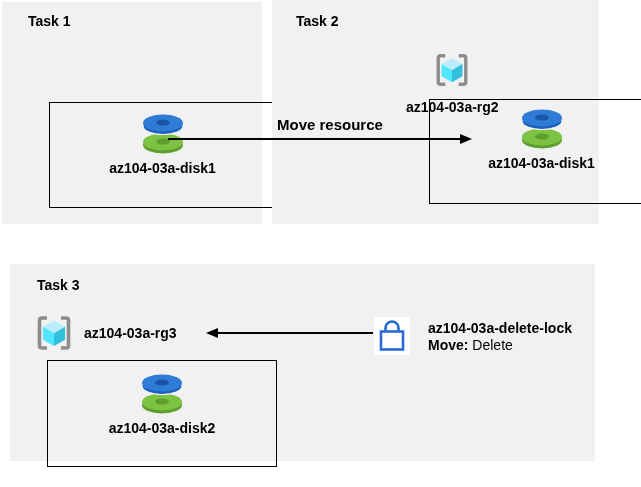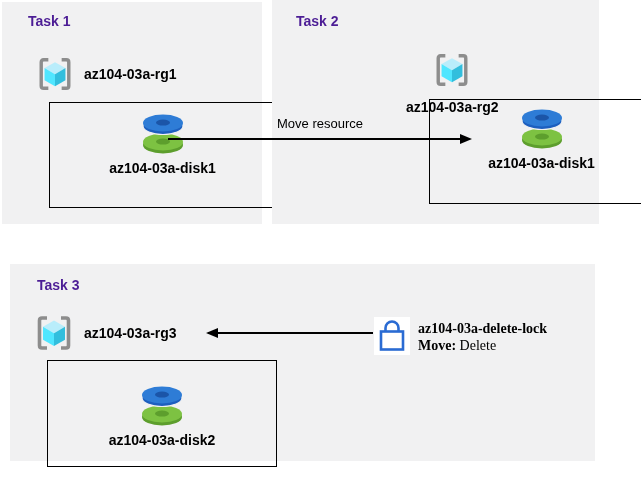"Task 1" .panel-title { color: #4c1d95 -> #000000 }
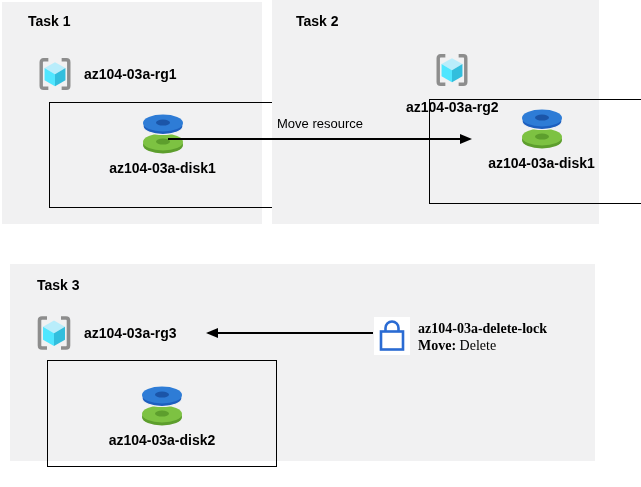"az104-03a-rg1" div.rg-row { html: <div> <svg> <path></path> <path></path> <polygon></polygon> <polygon></polygon> <polygon></polygon> </svg> <span>az104-03a-rg1</span> </div> -> none }
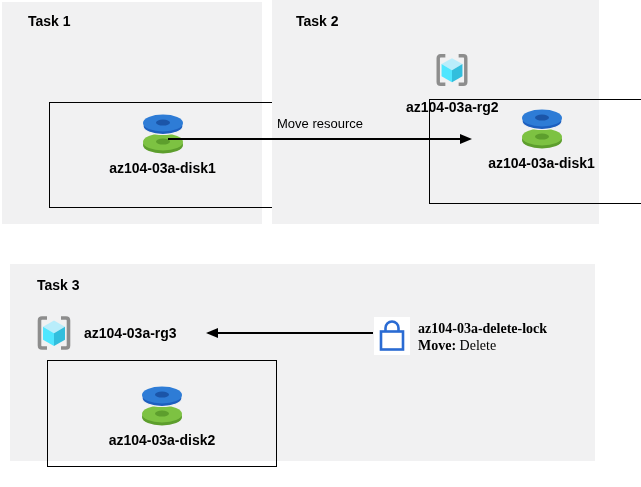"Move resource" .move-label { font-size: 13px -> 15px; font-weight: normal -> bold }
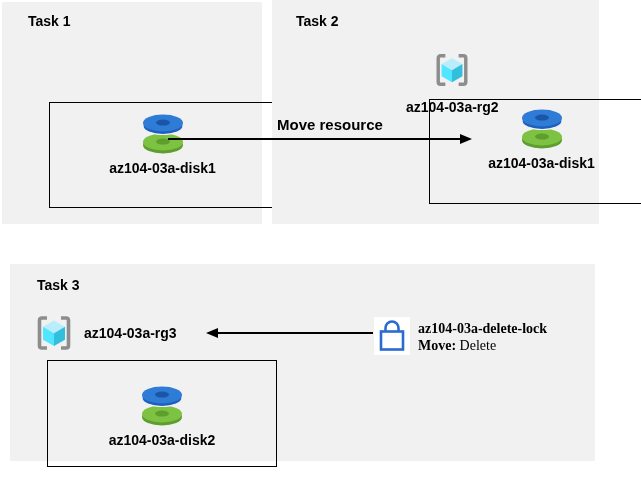"az104-03a-delete-lock" .lock-row { font-family: Liberation Serif, serif -> none; gap: 8px -> 18px }
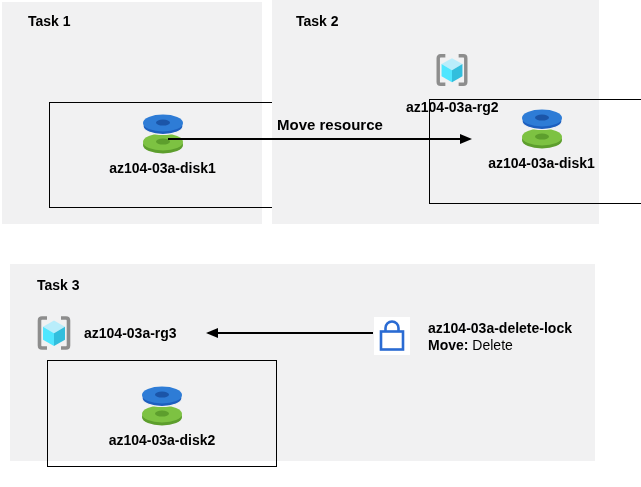"az104-03a-disk2" div.res-box { padding-top: 24px -> 12px }
